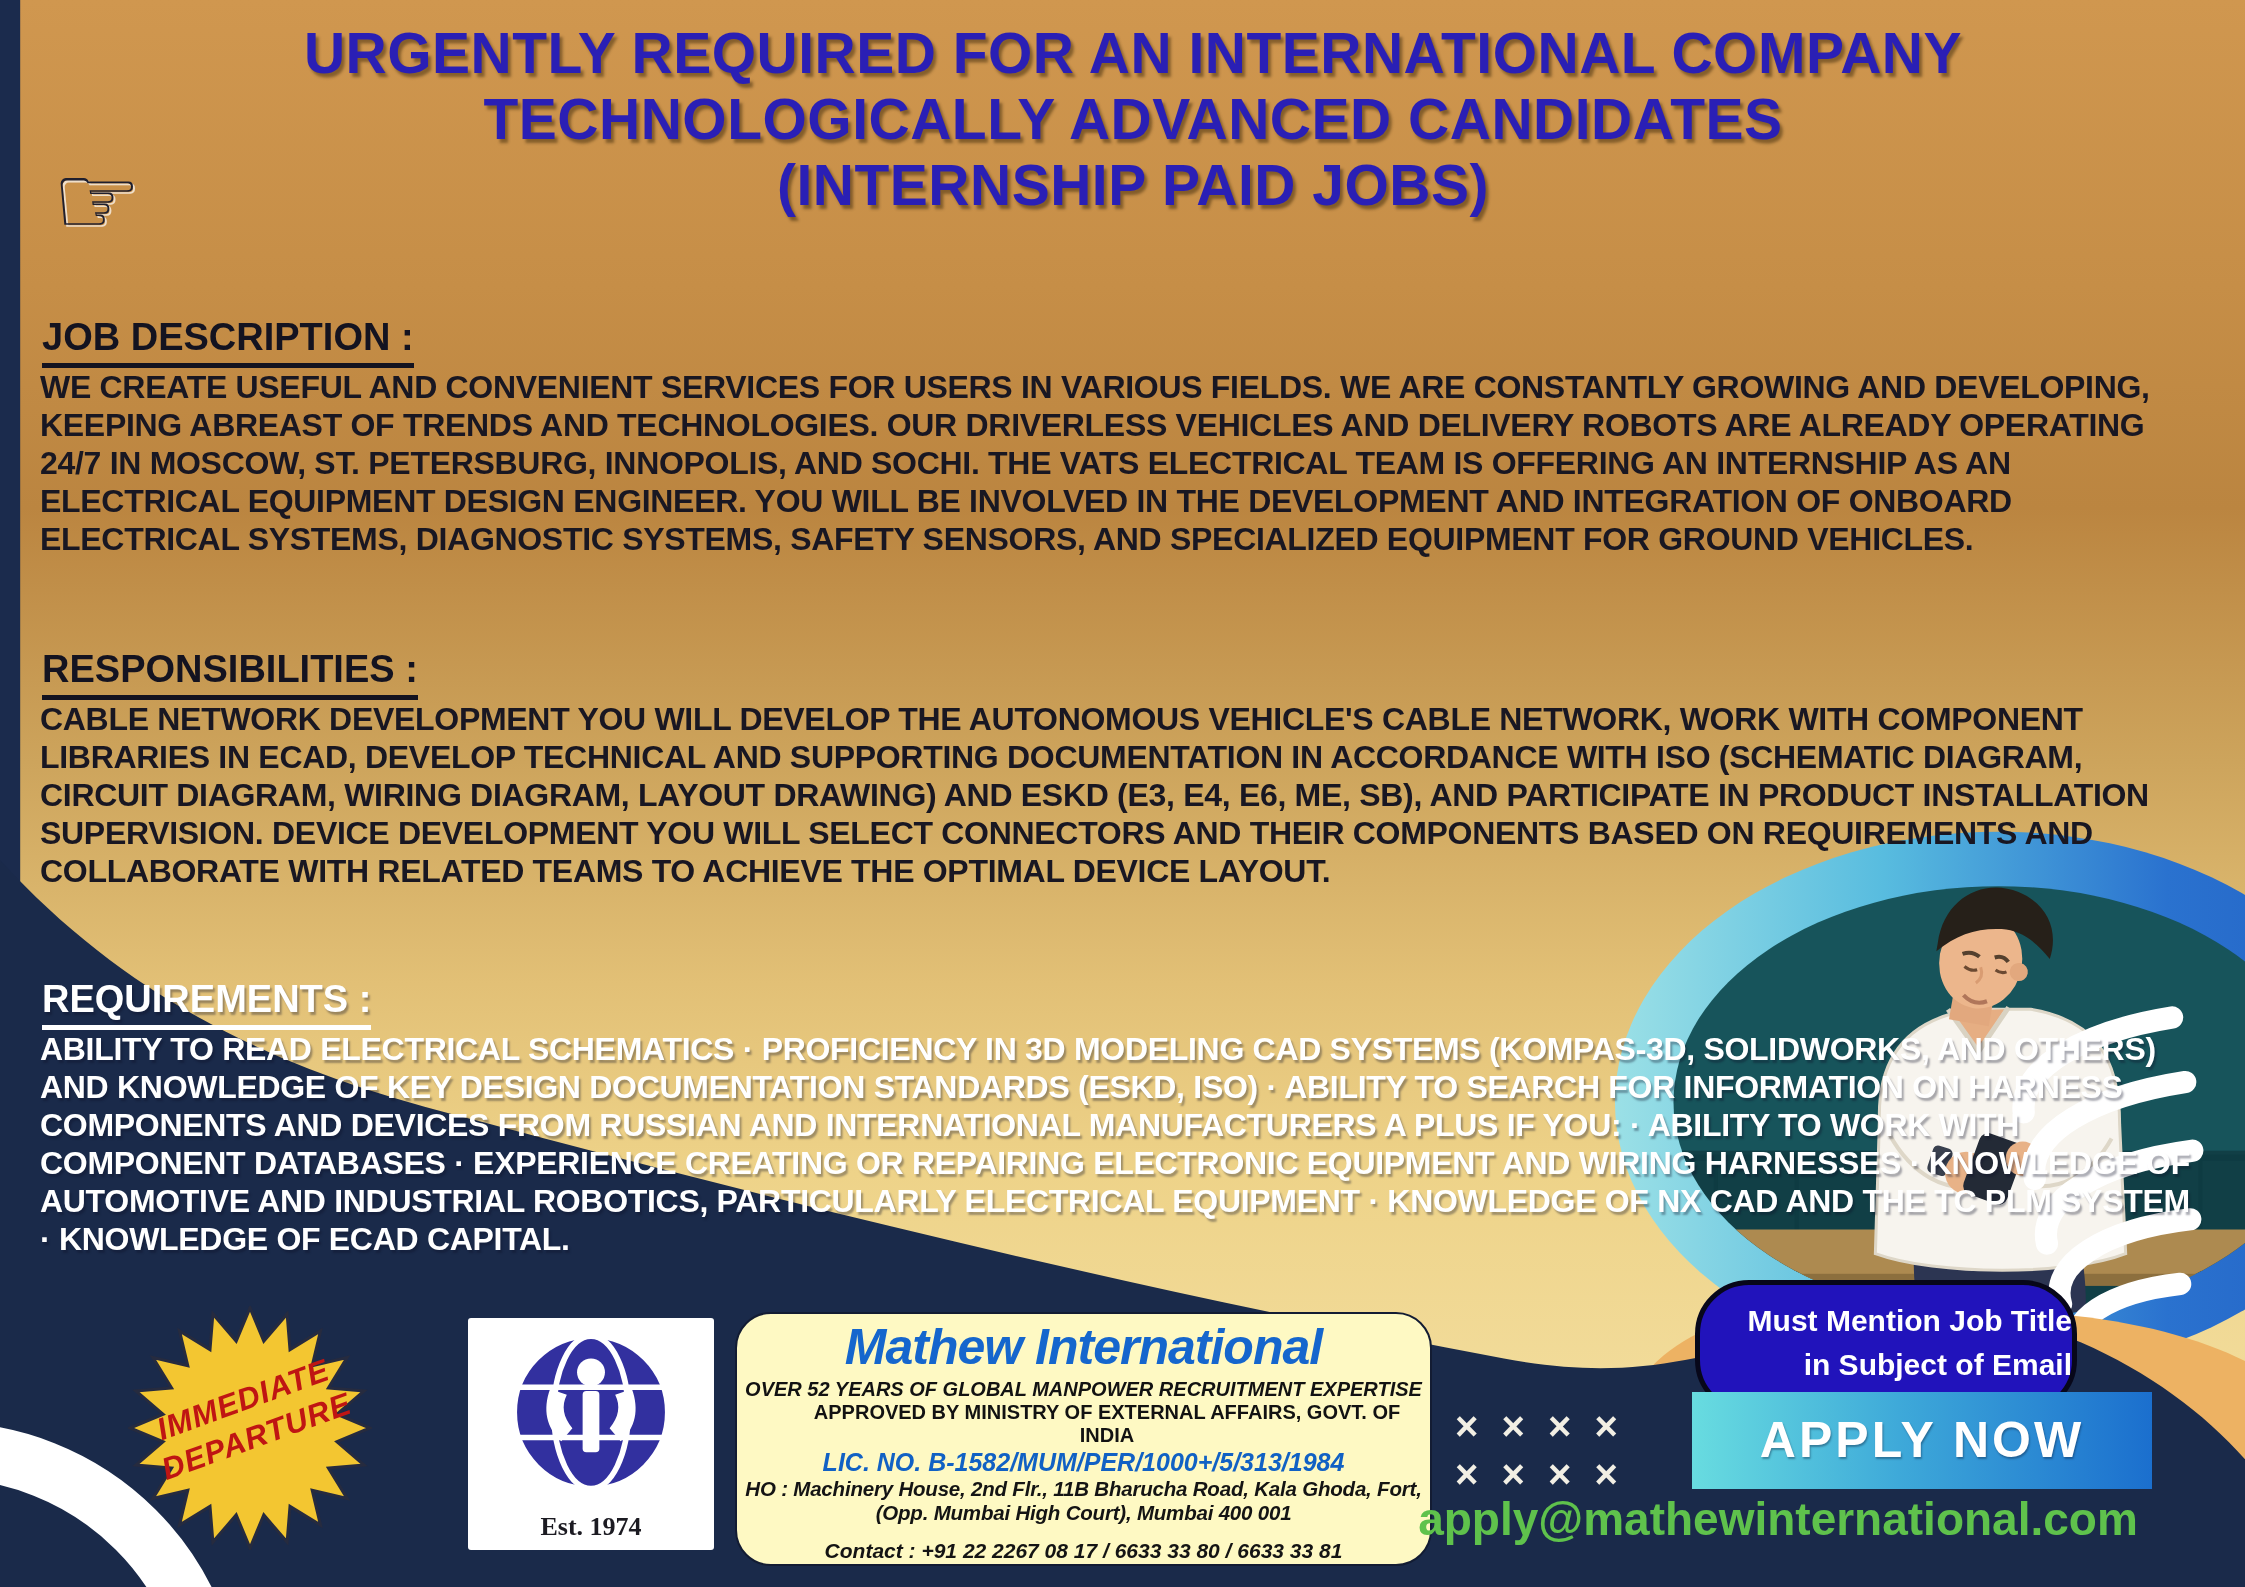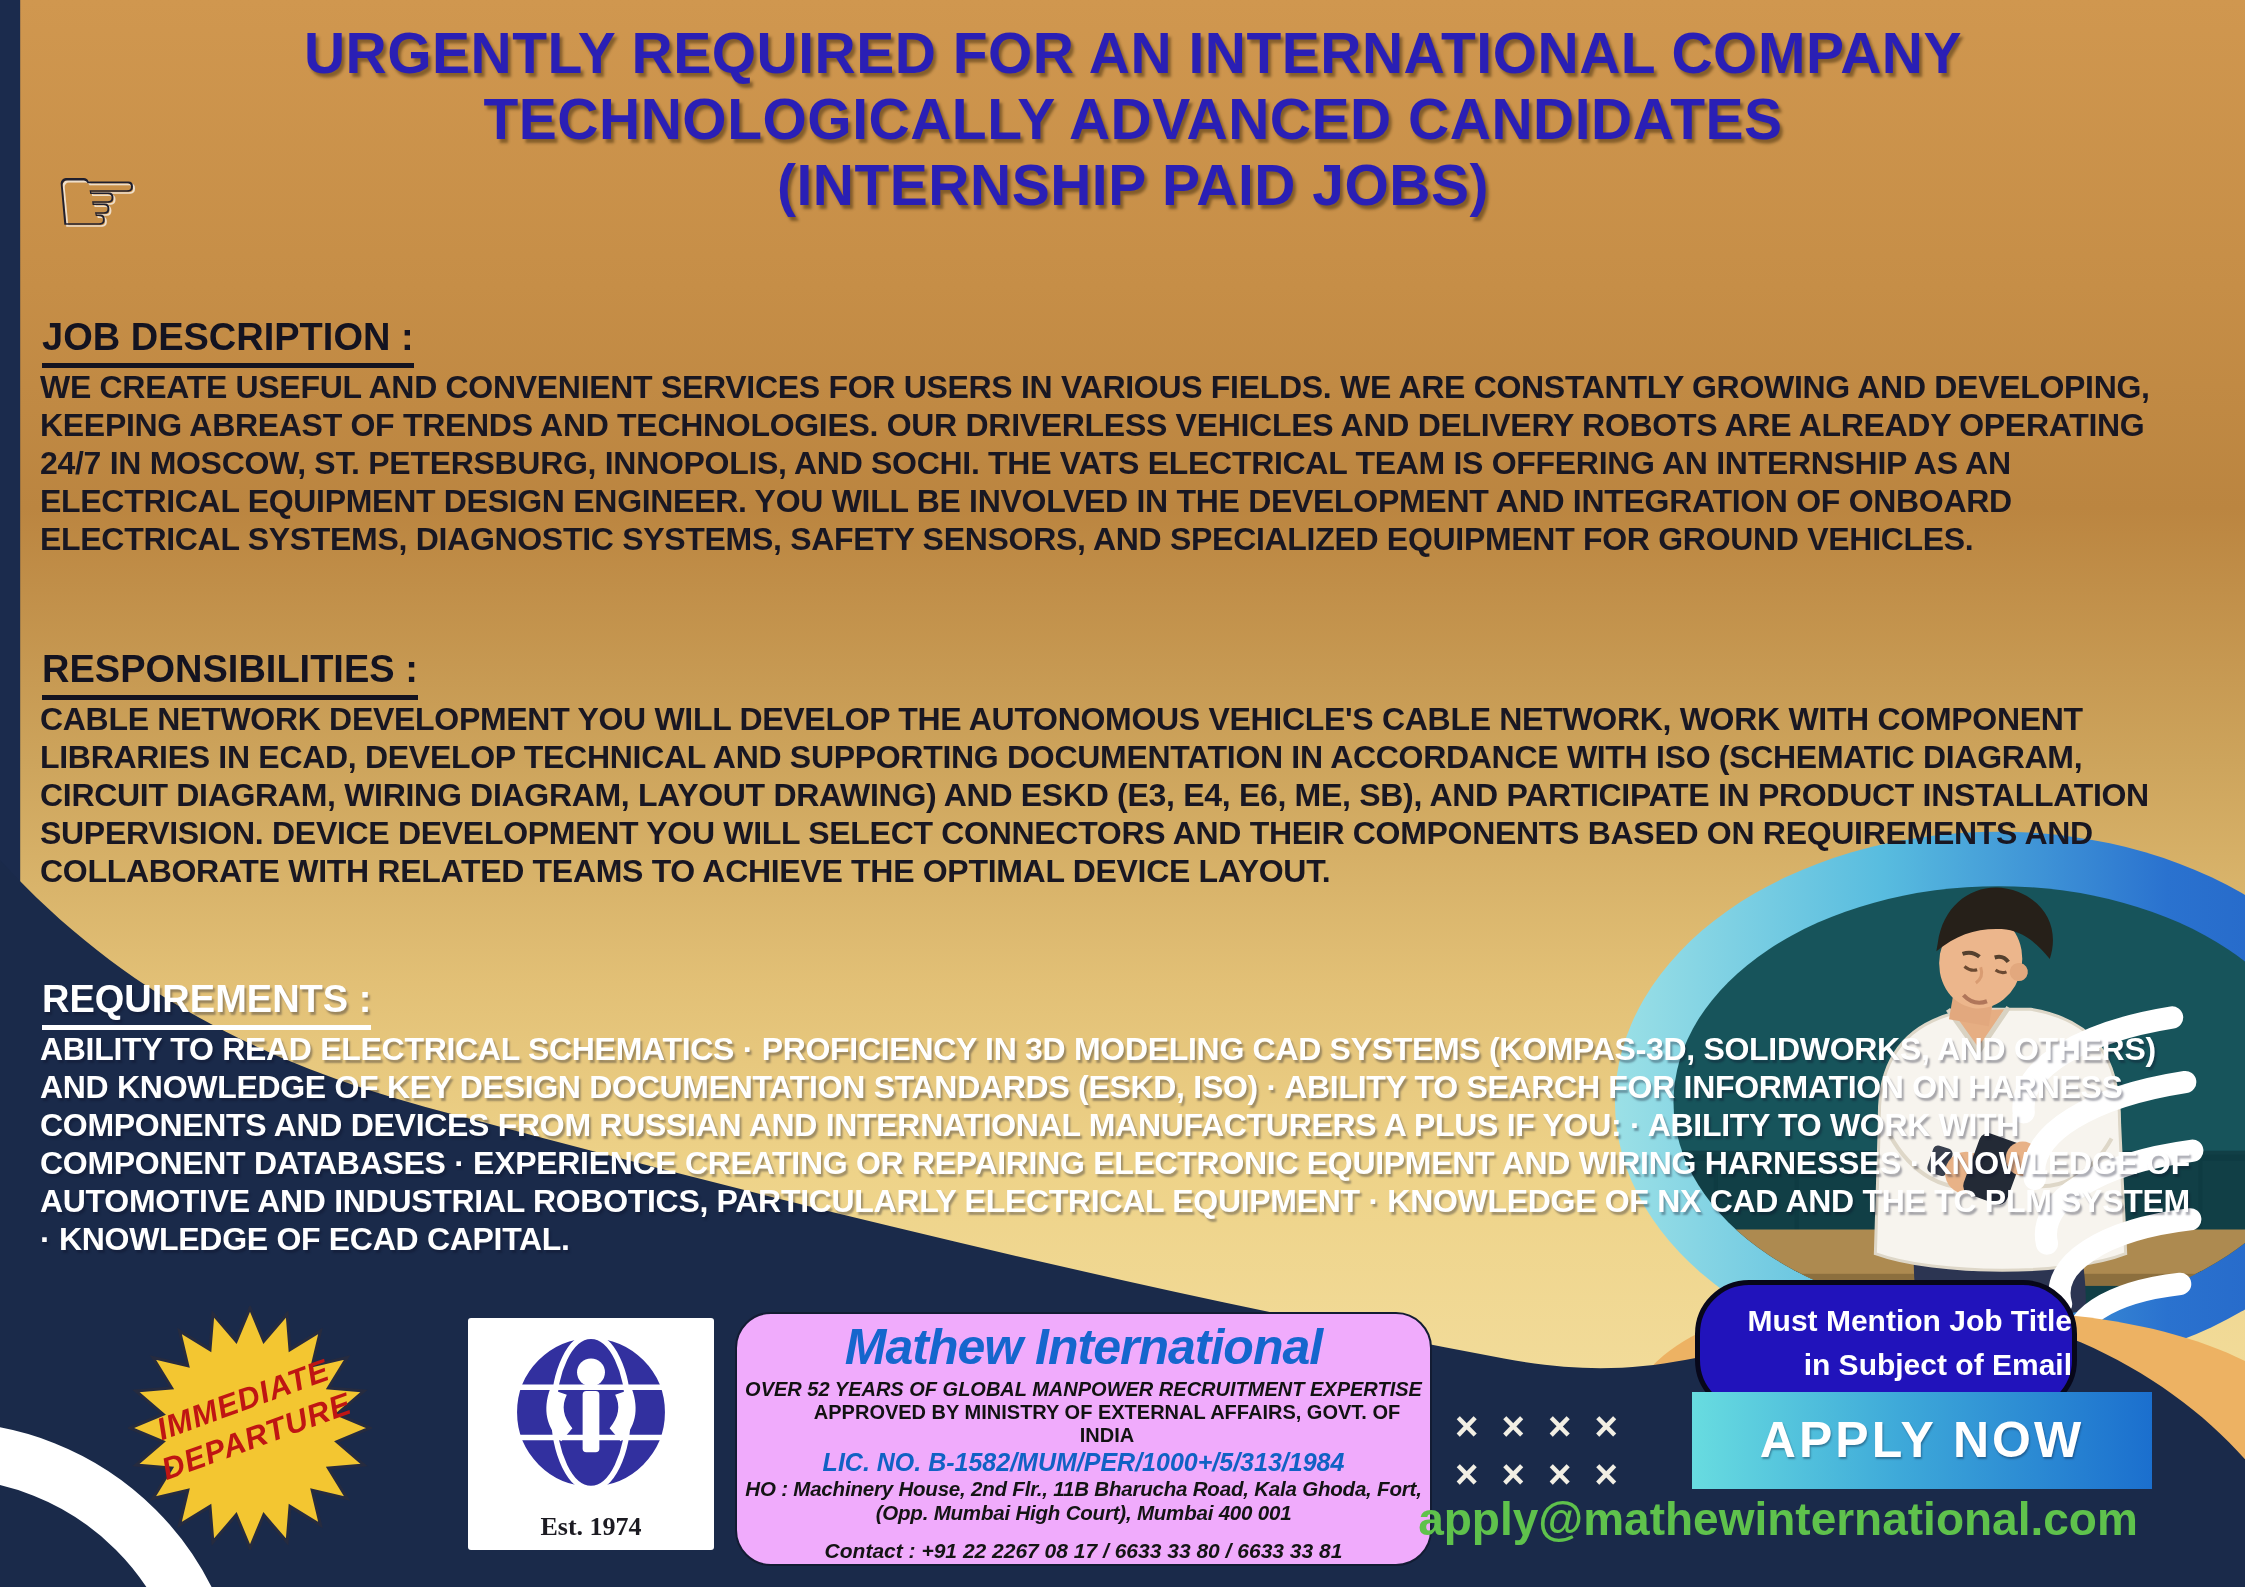"Mathew International" .card { background: #f0abfc -> #fef9c3 }
